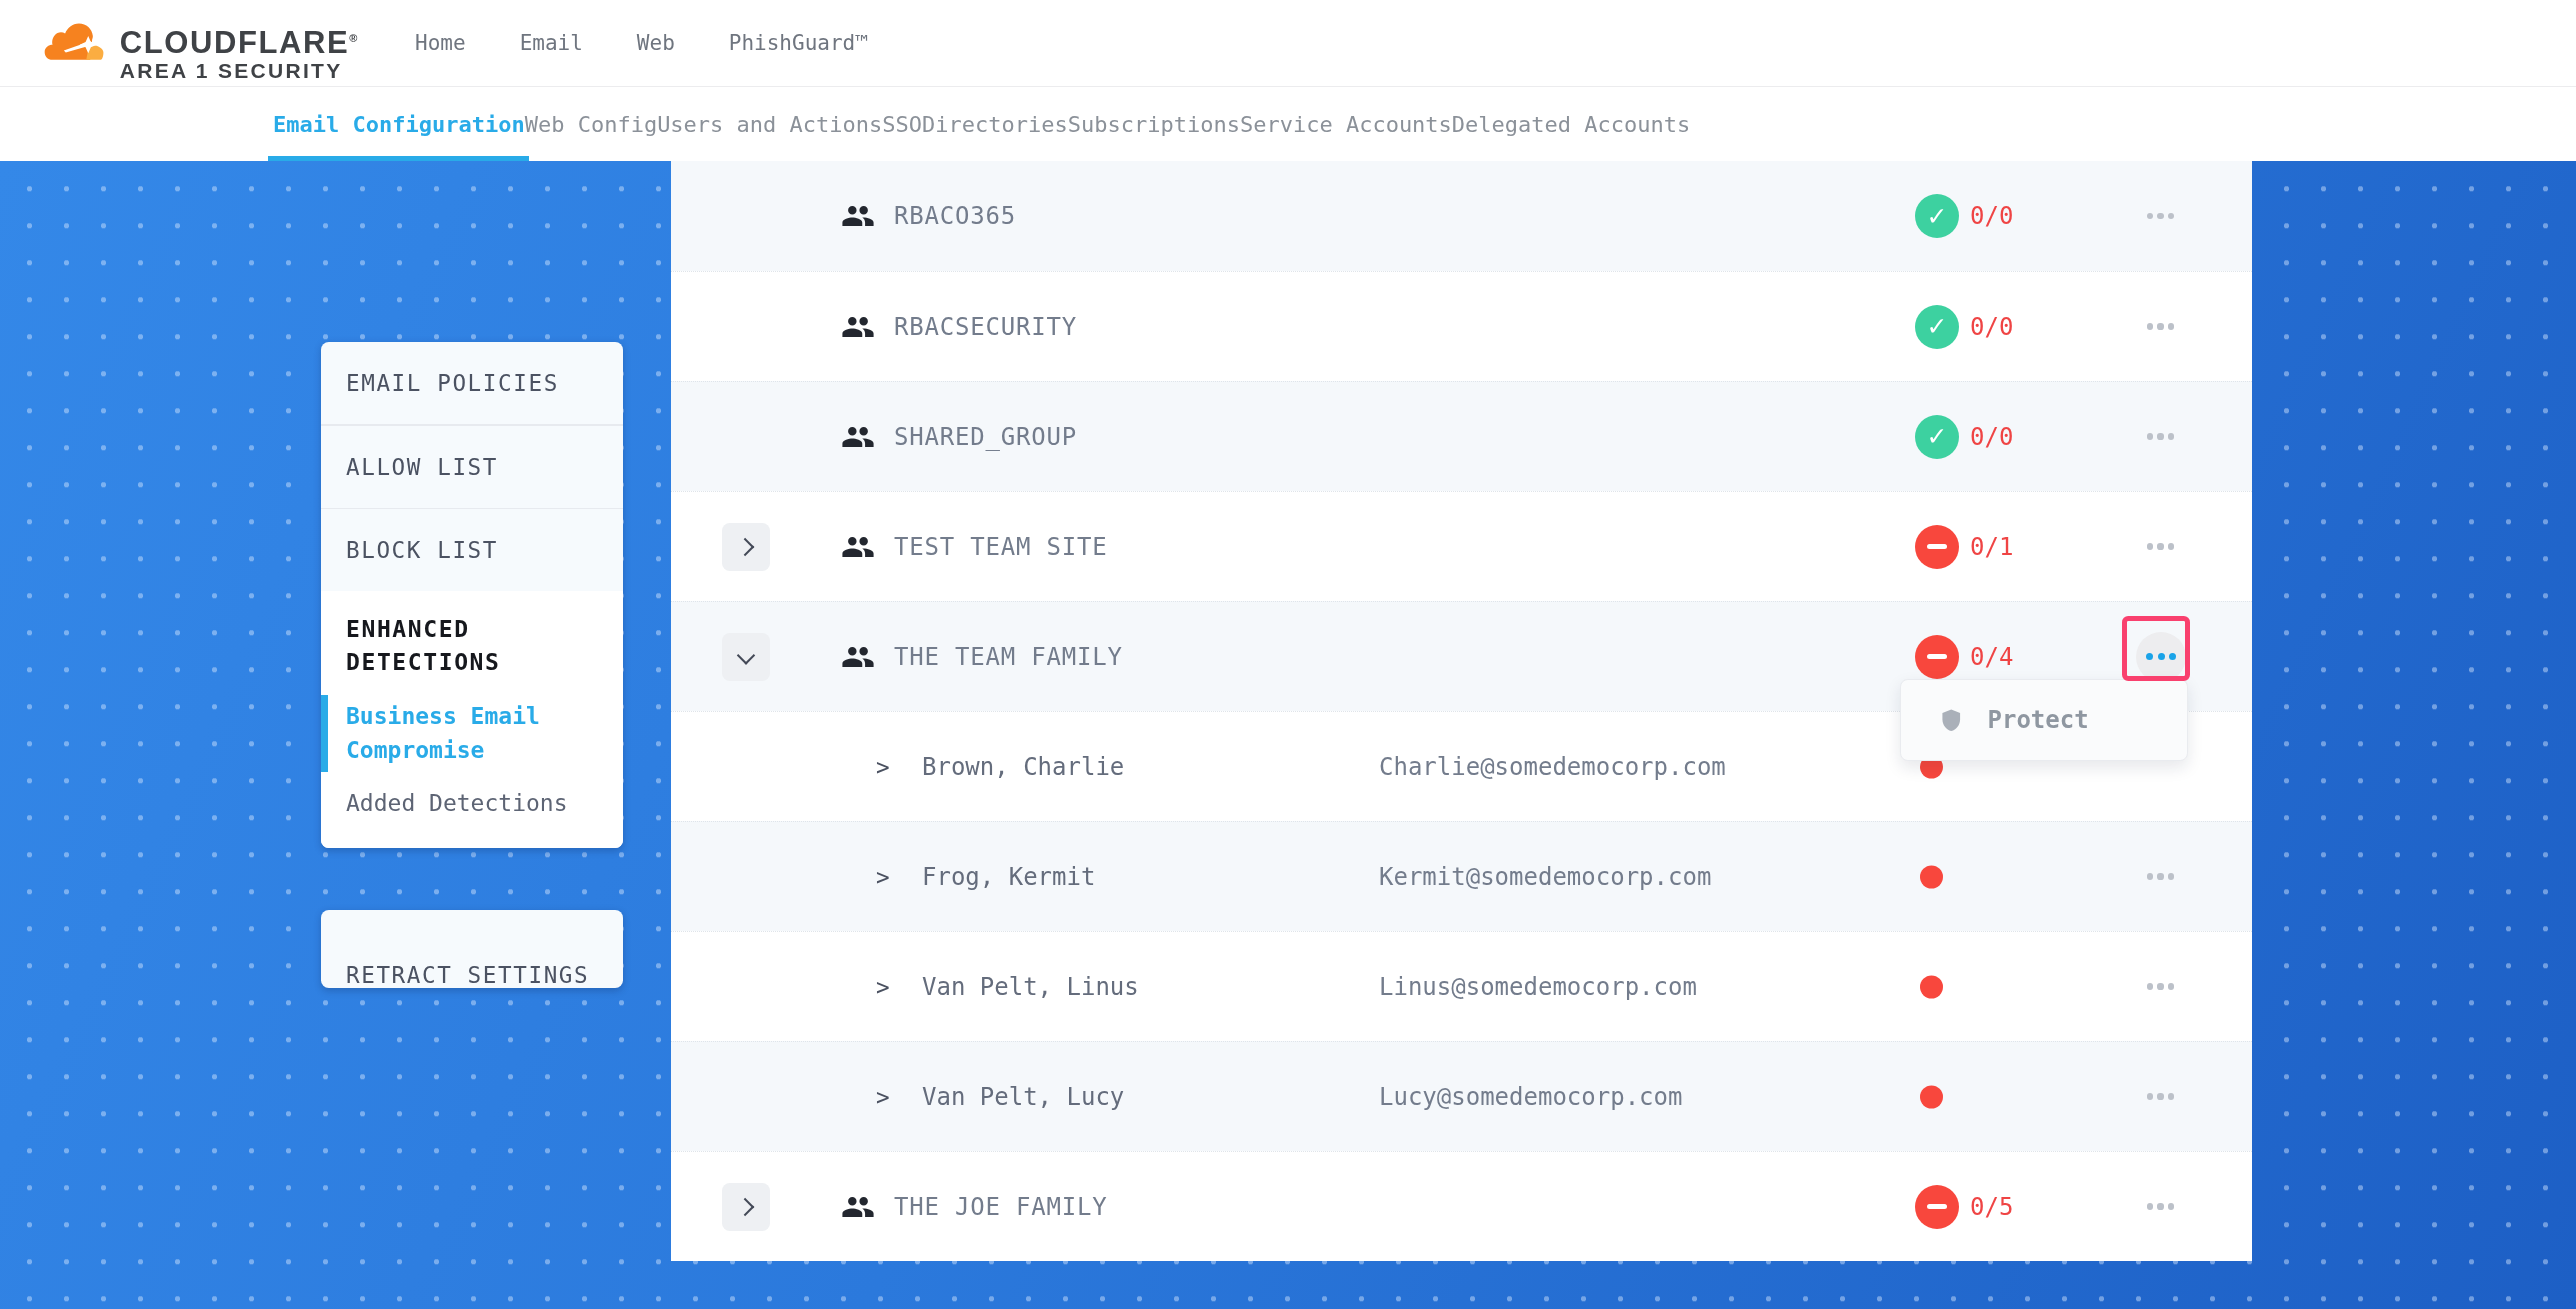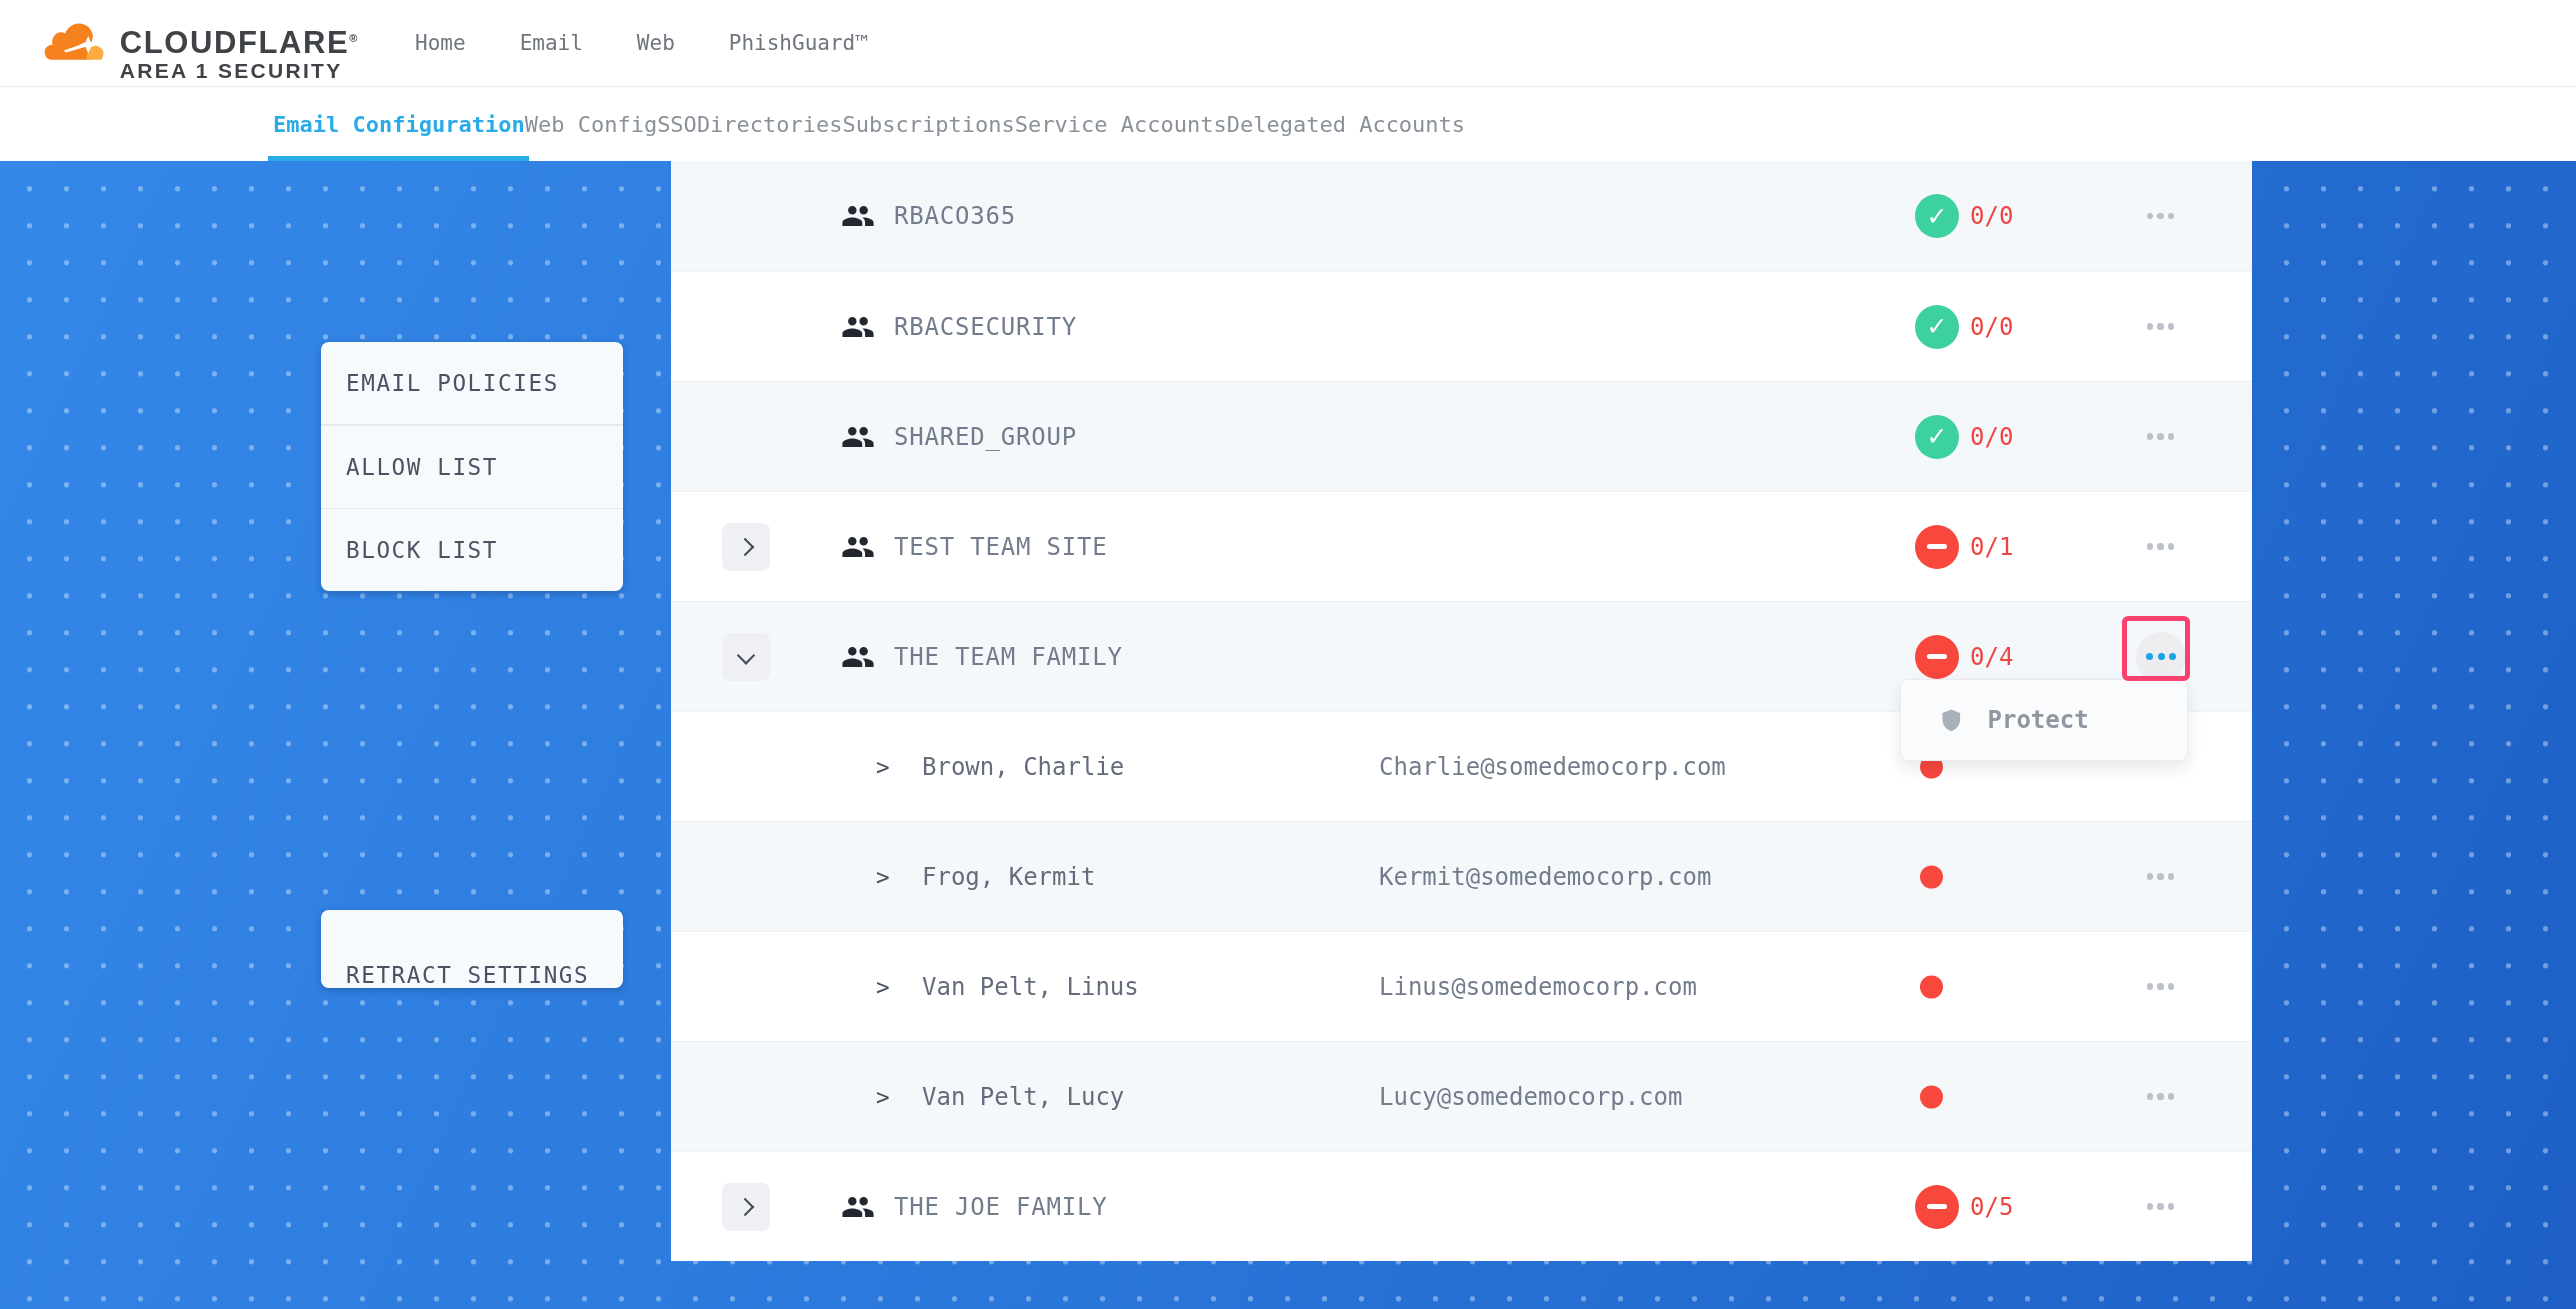"Users and Actions" div.tab { html: none -> <div>Users and Actions</div> }
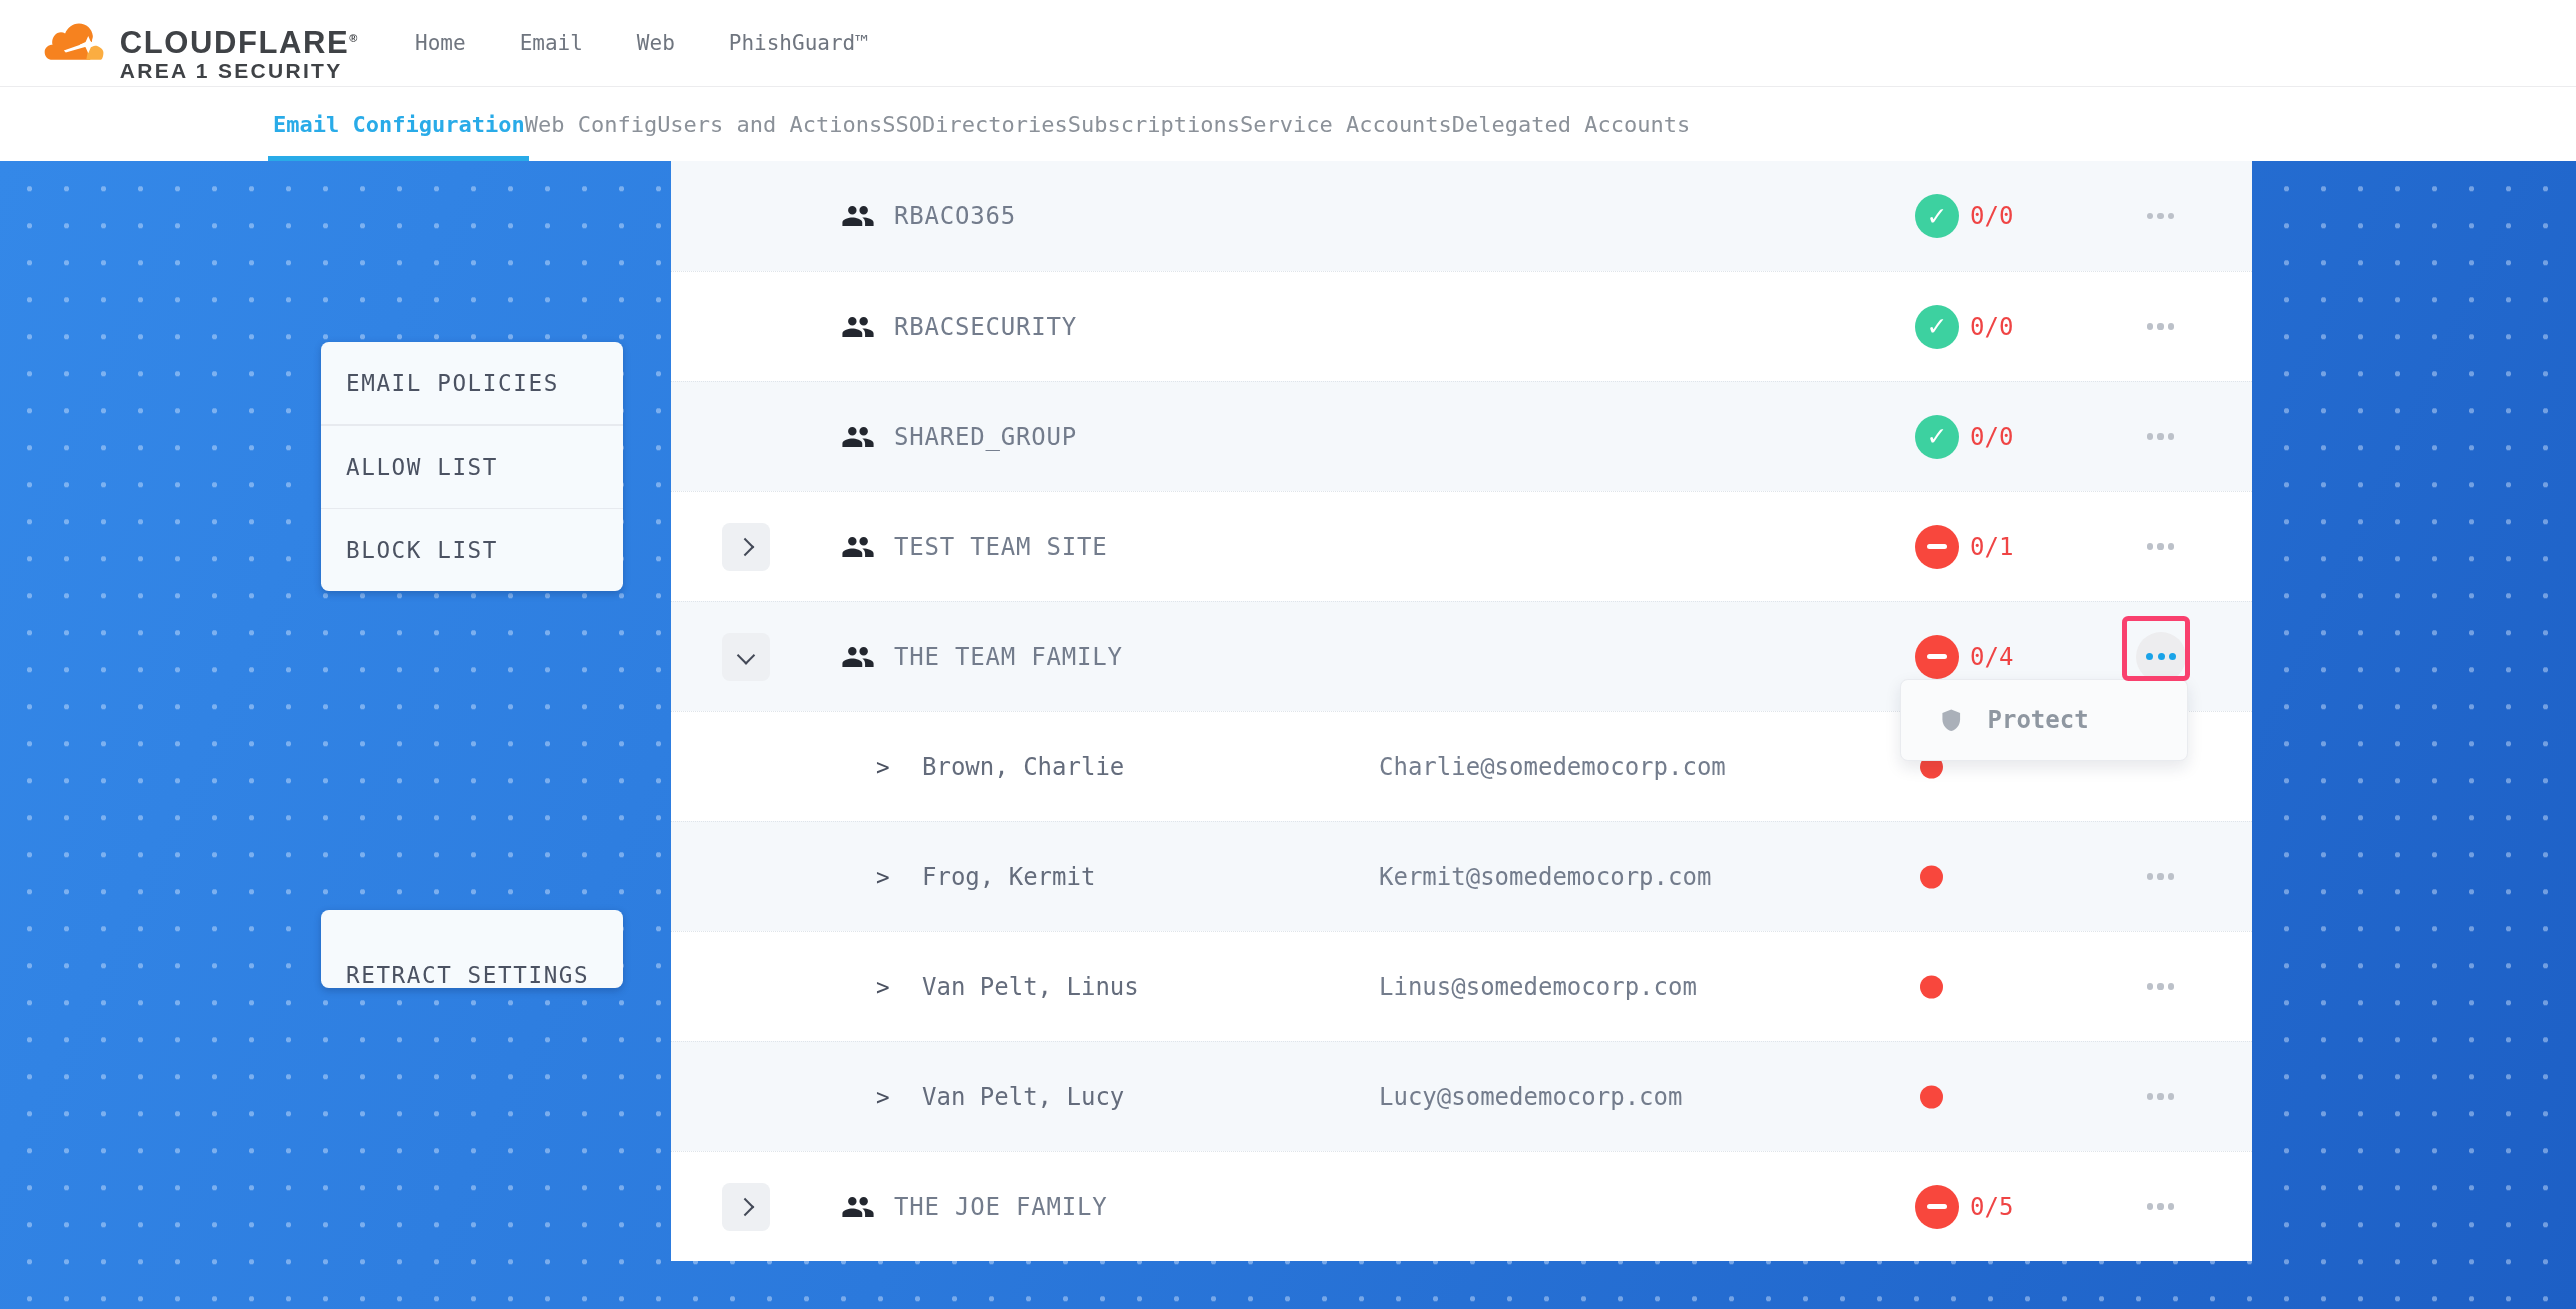"ENHANCED DETECTIONS" div.active-section { html: none -> <div> <div>ENHANCED DETECTIONS</div> <div> <div>Business Email Compromise<span></span></div> <div>Added Detections</div> </div> </div> }
